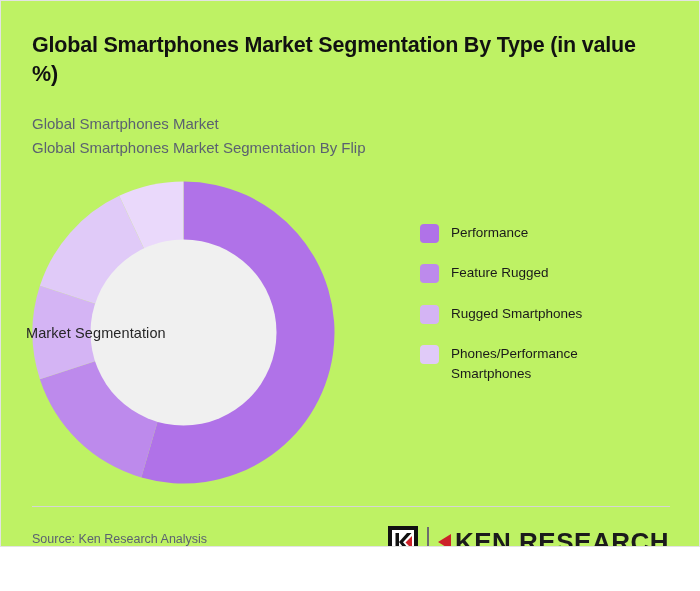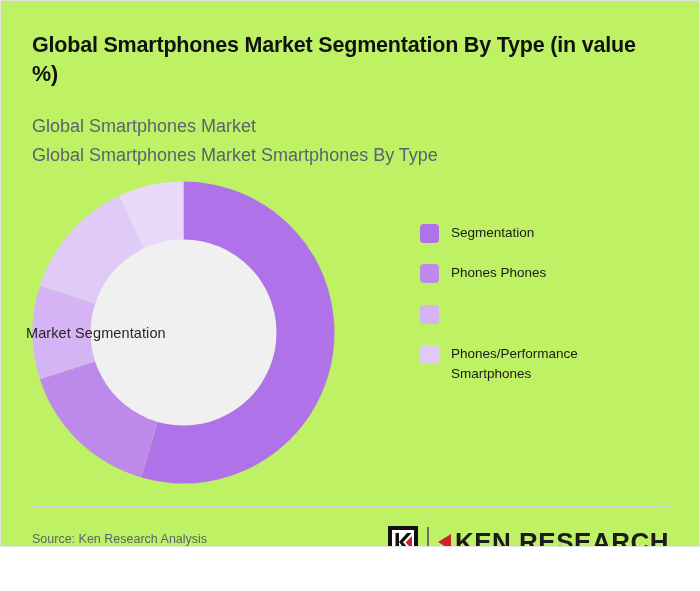"Global Smartphones Market" .subtitle { font-size: 18px -> 15px }
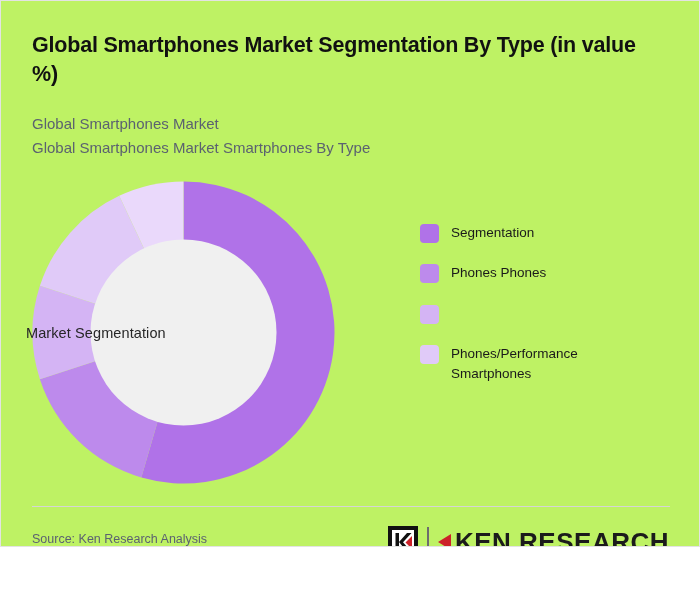"Global Smartphones Market Smartphones By" div.subtitle { text: Smartphones By Type -> Segmentation By Flip }
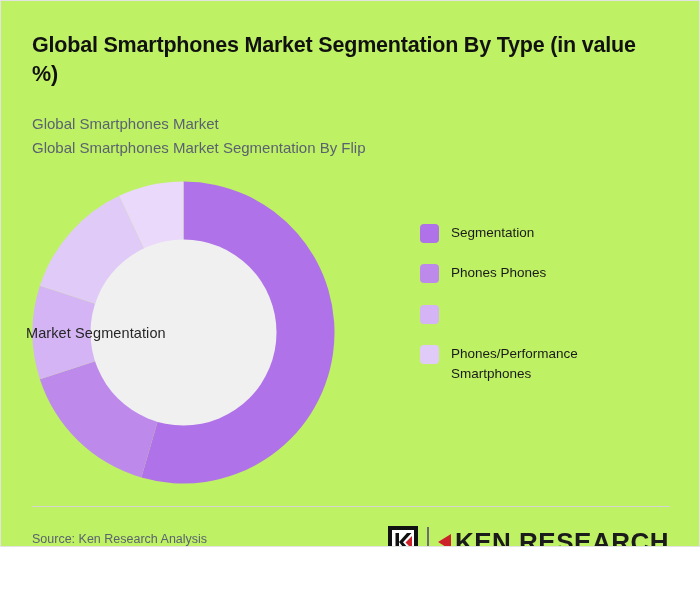"Segmentation" span.legend-label { text: Segmentation -> Performance }
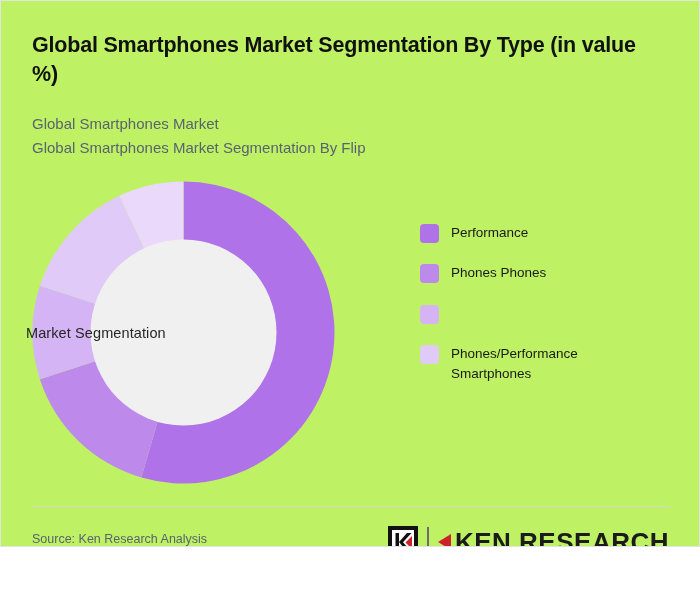"Phones Phones" span.legend-label { text: Phones Phones -> Feature Rugged }
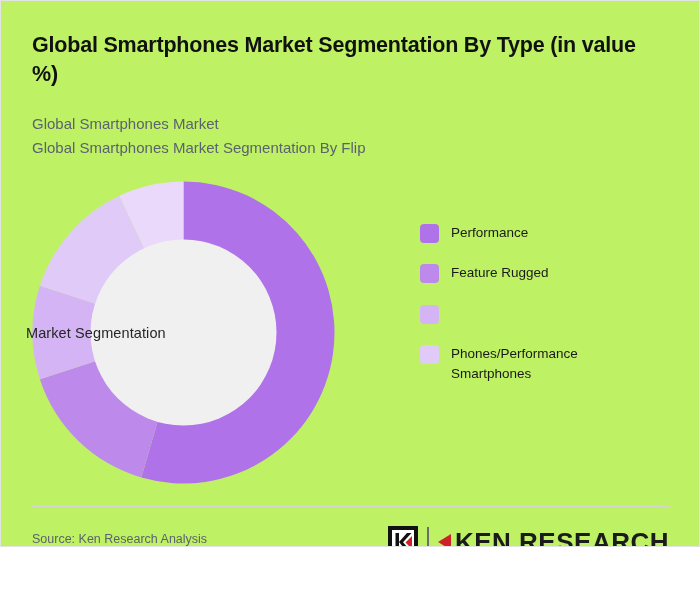"Rugged Smartphones" span.legend-label { html: none -> <span>Rugged Smartphones</span> }
